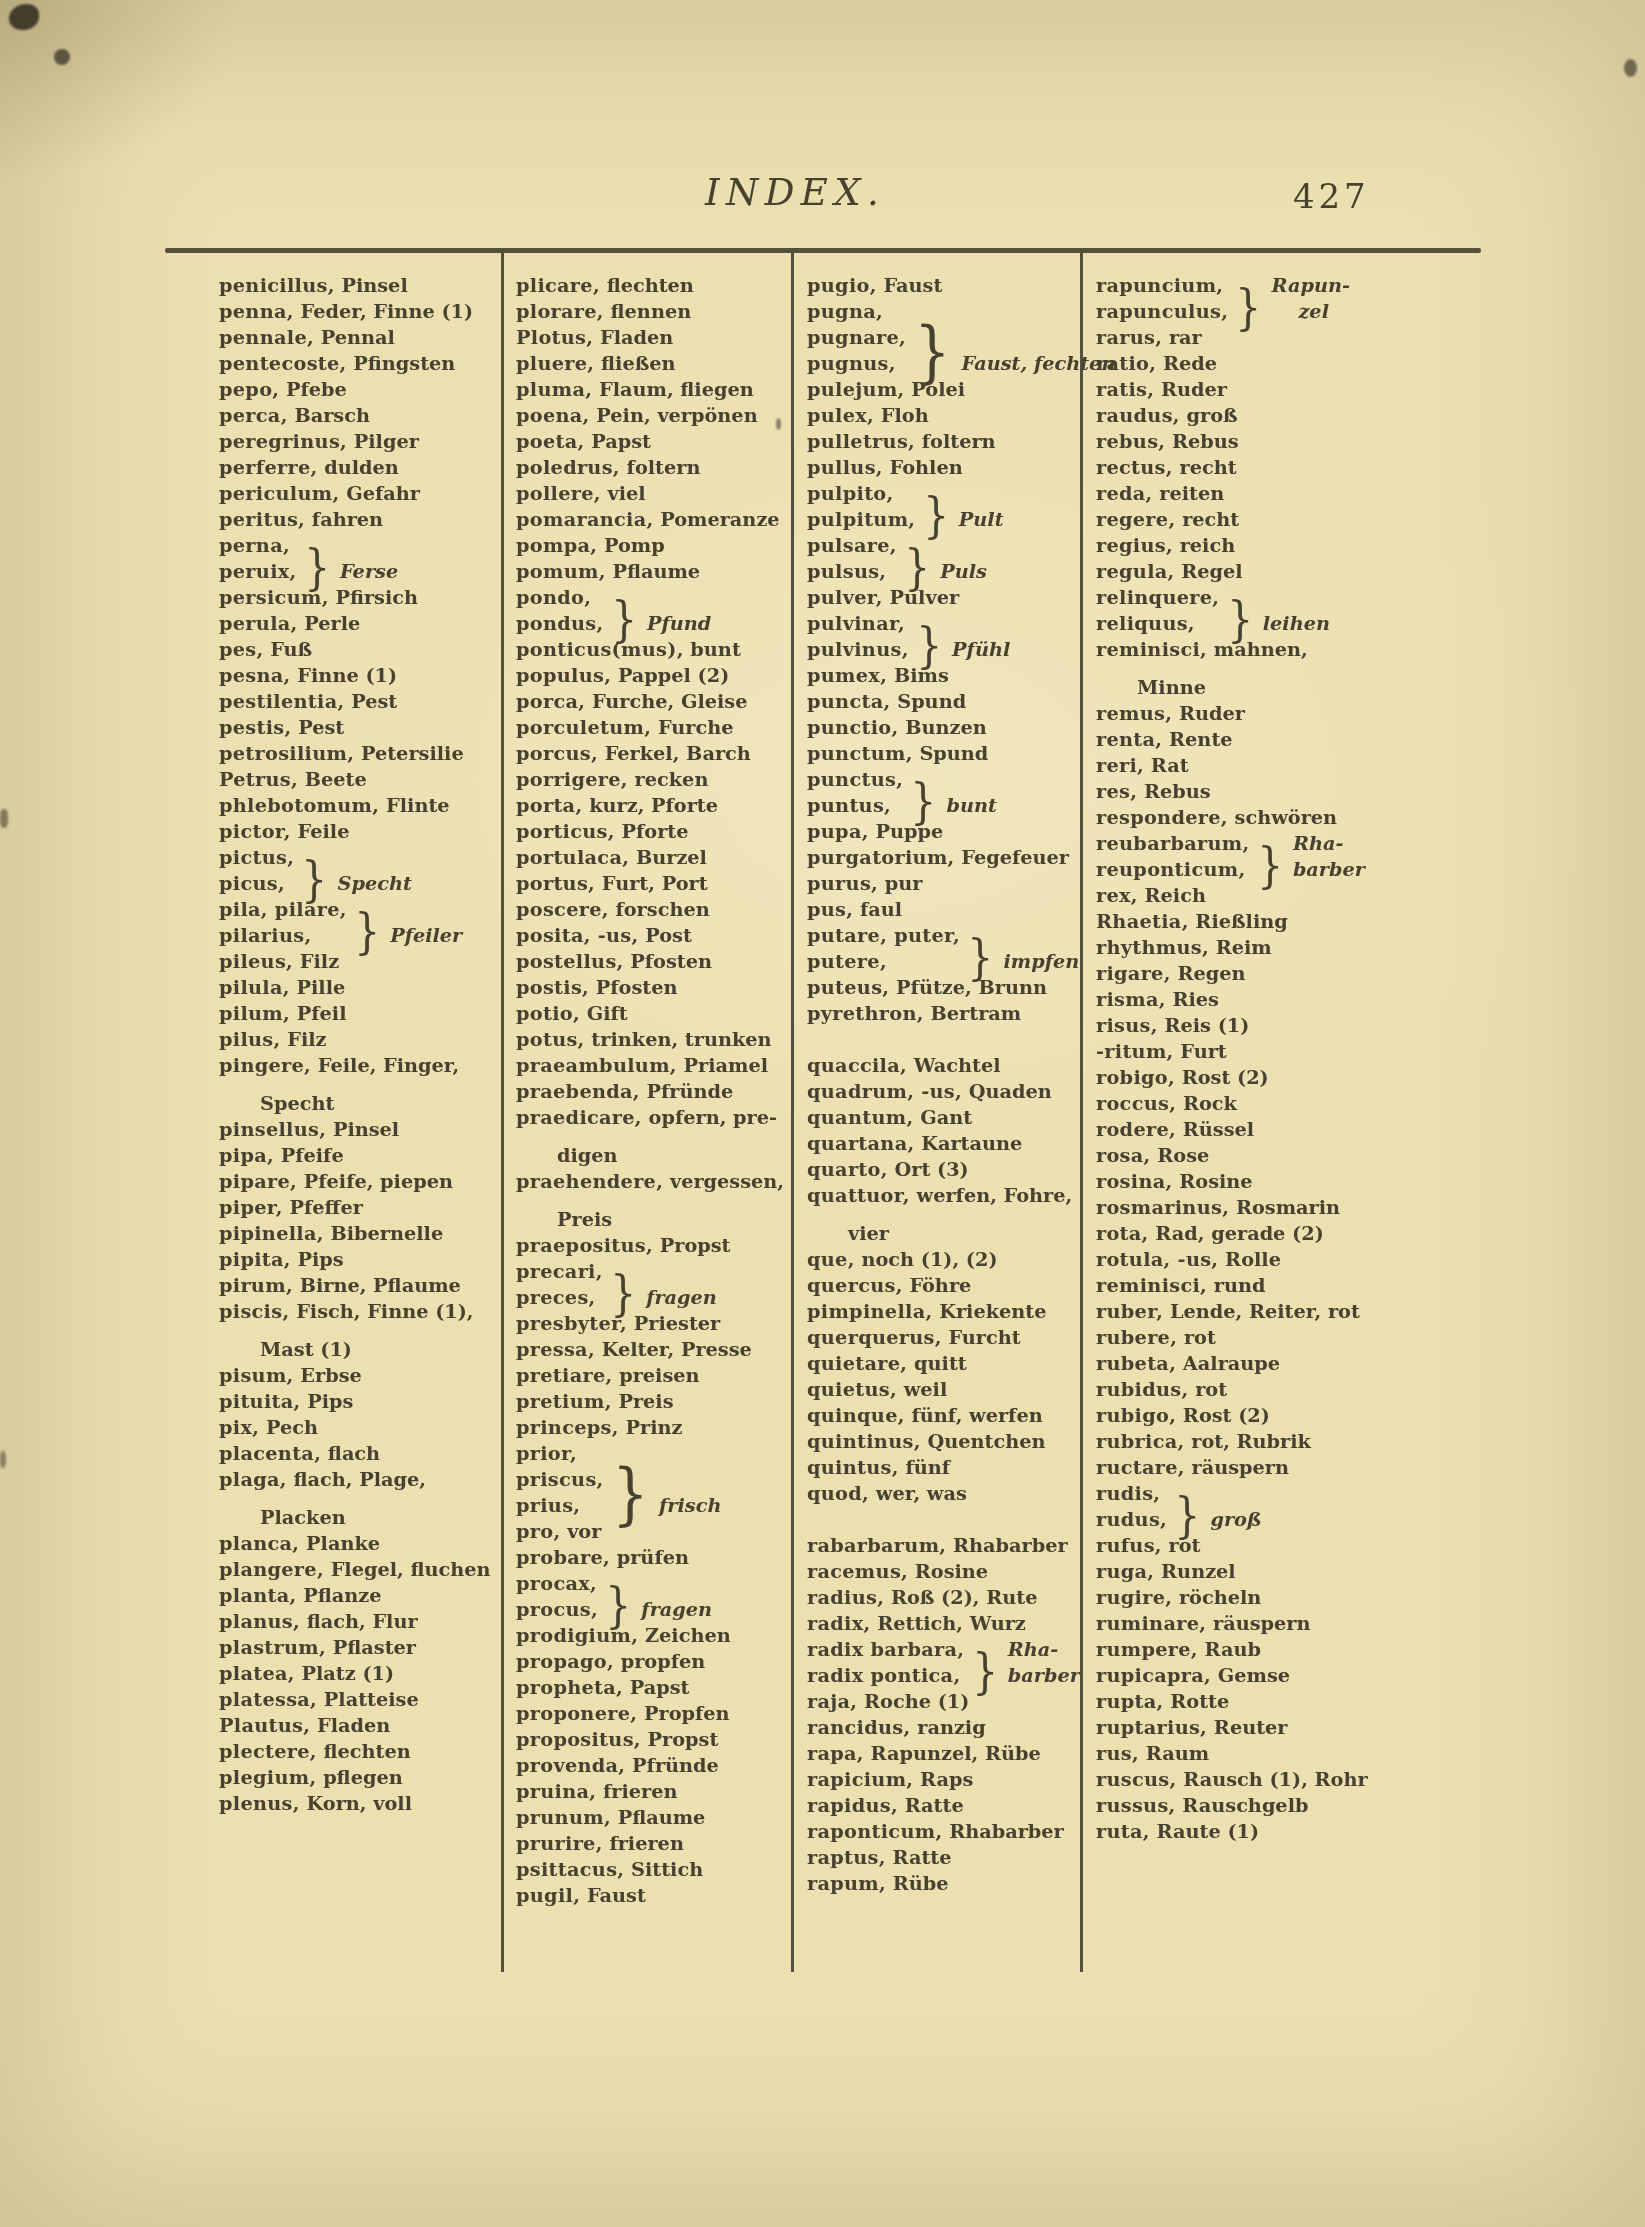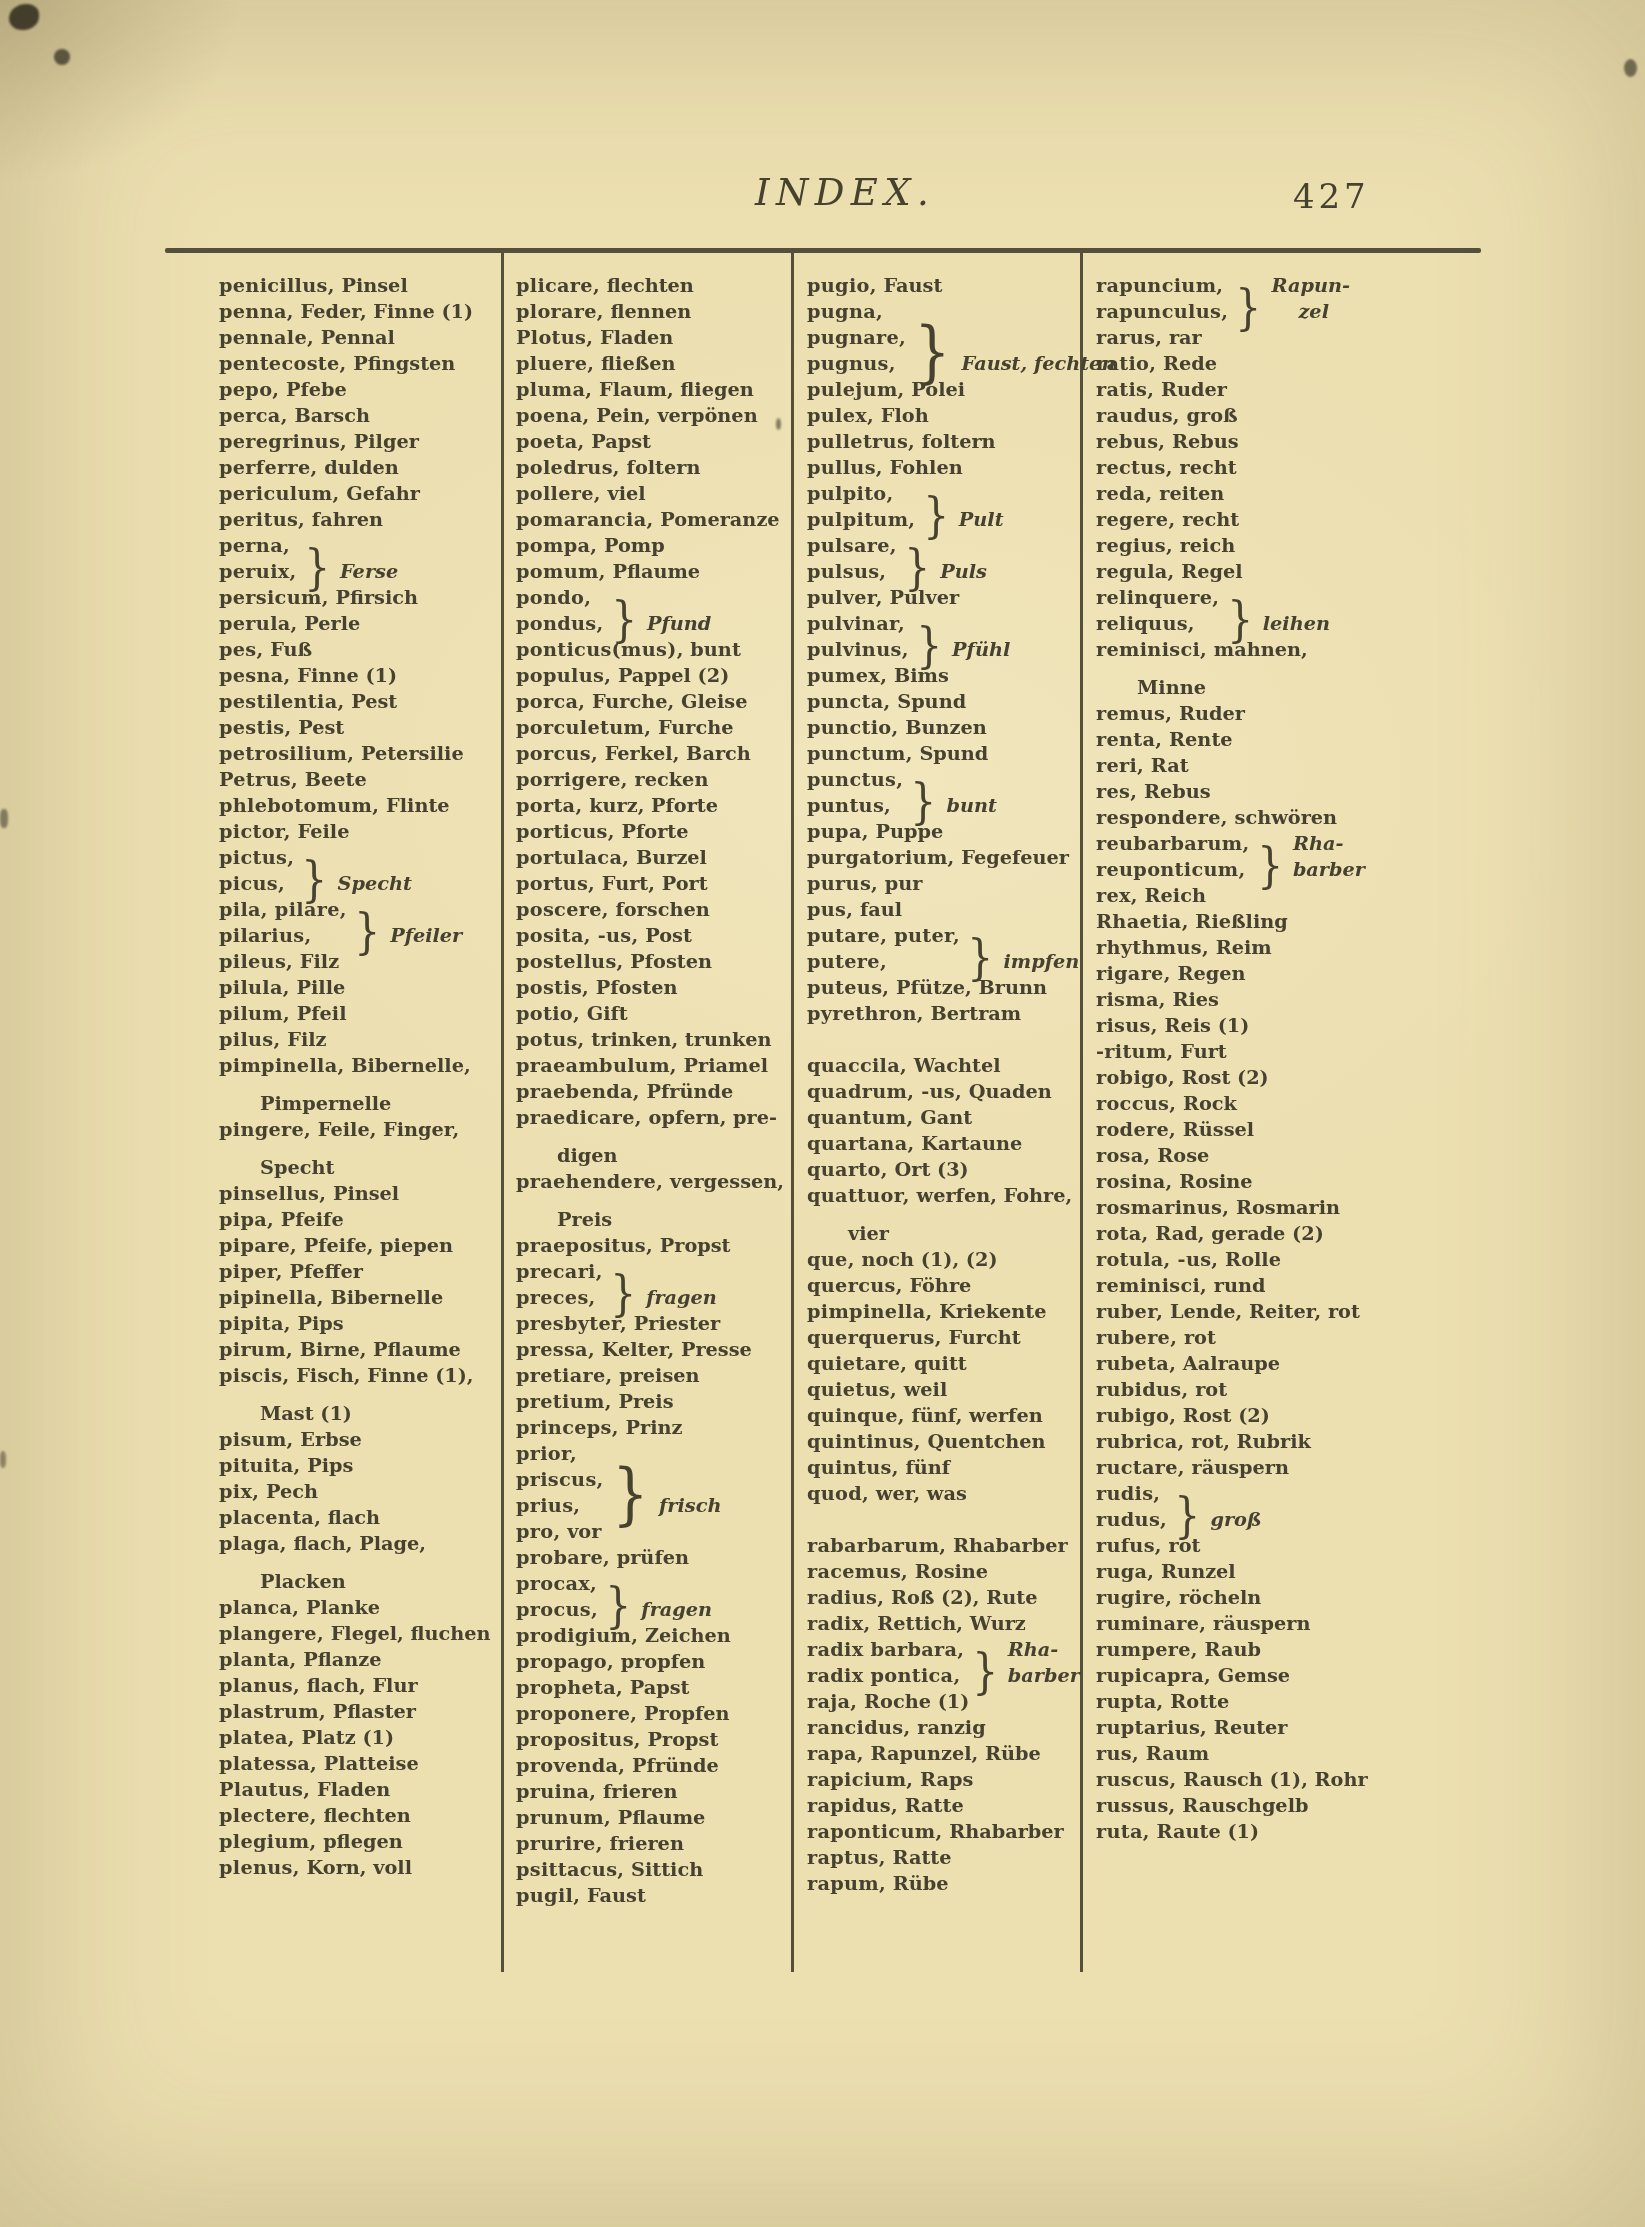"INDEX." .title { left: 684px -> 634px }
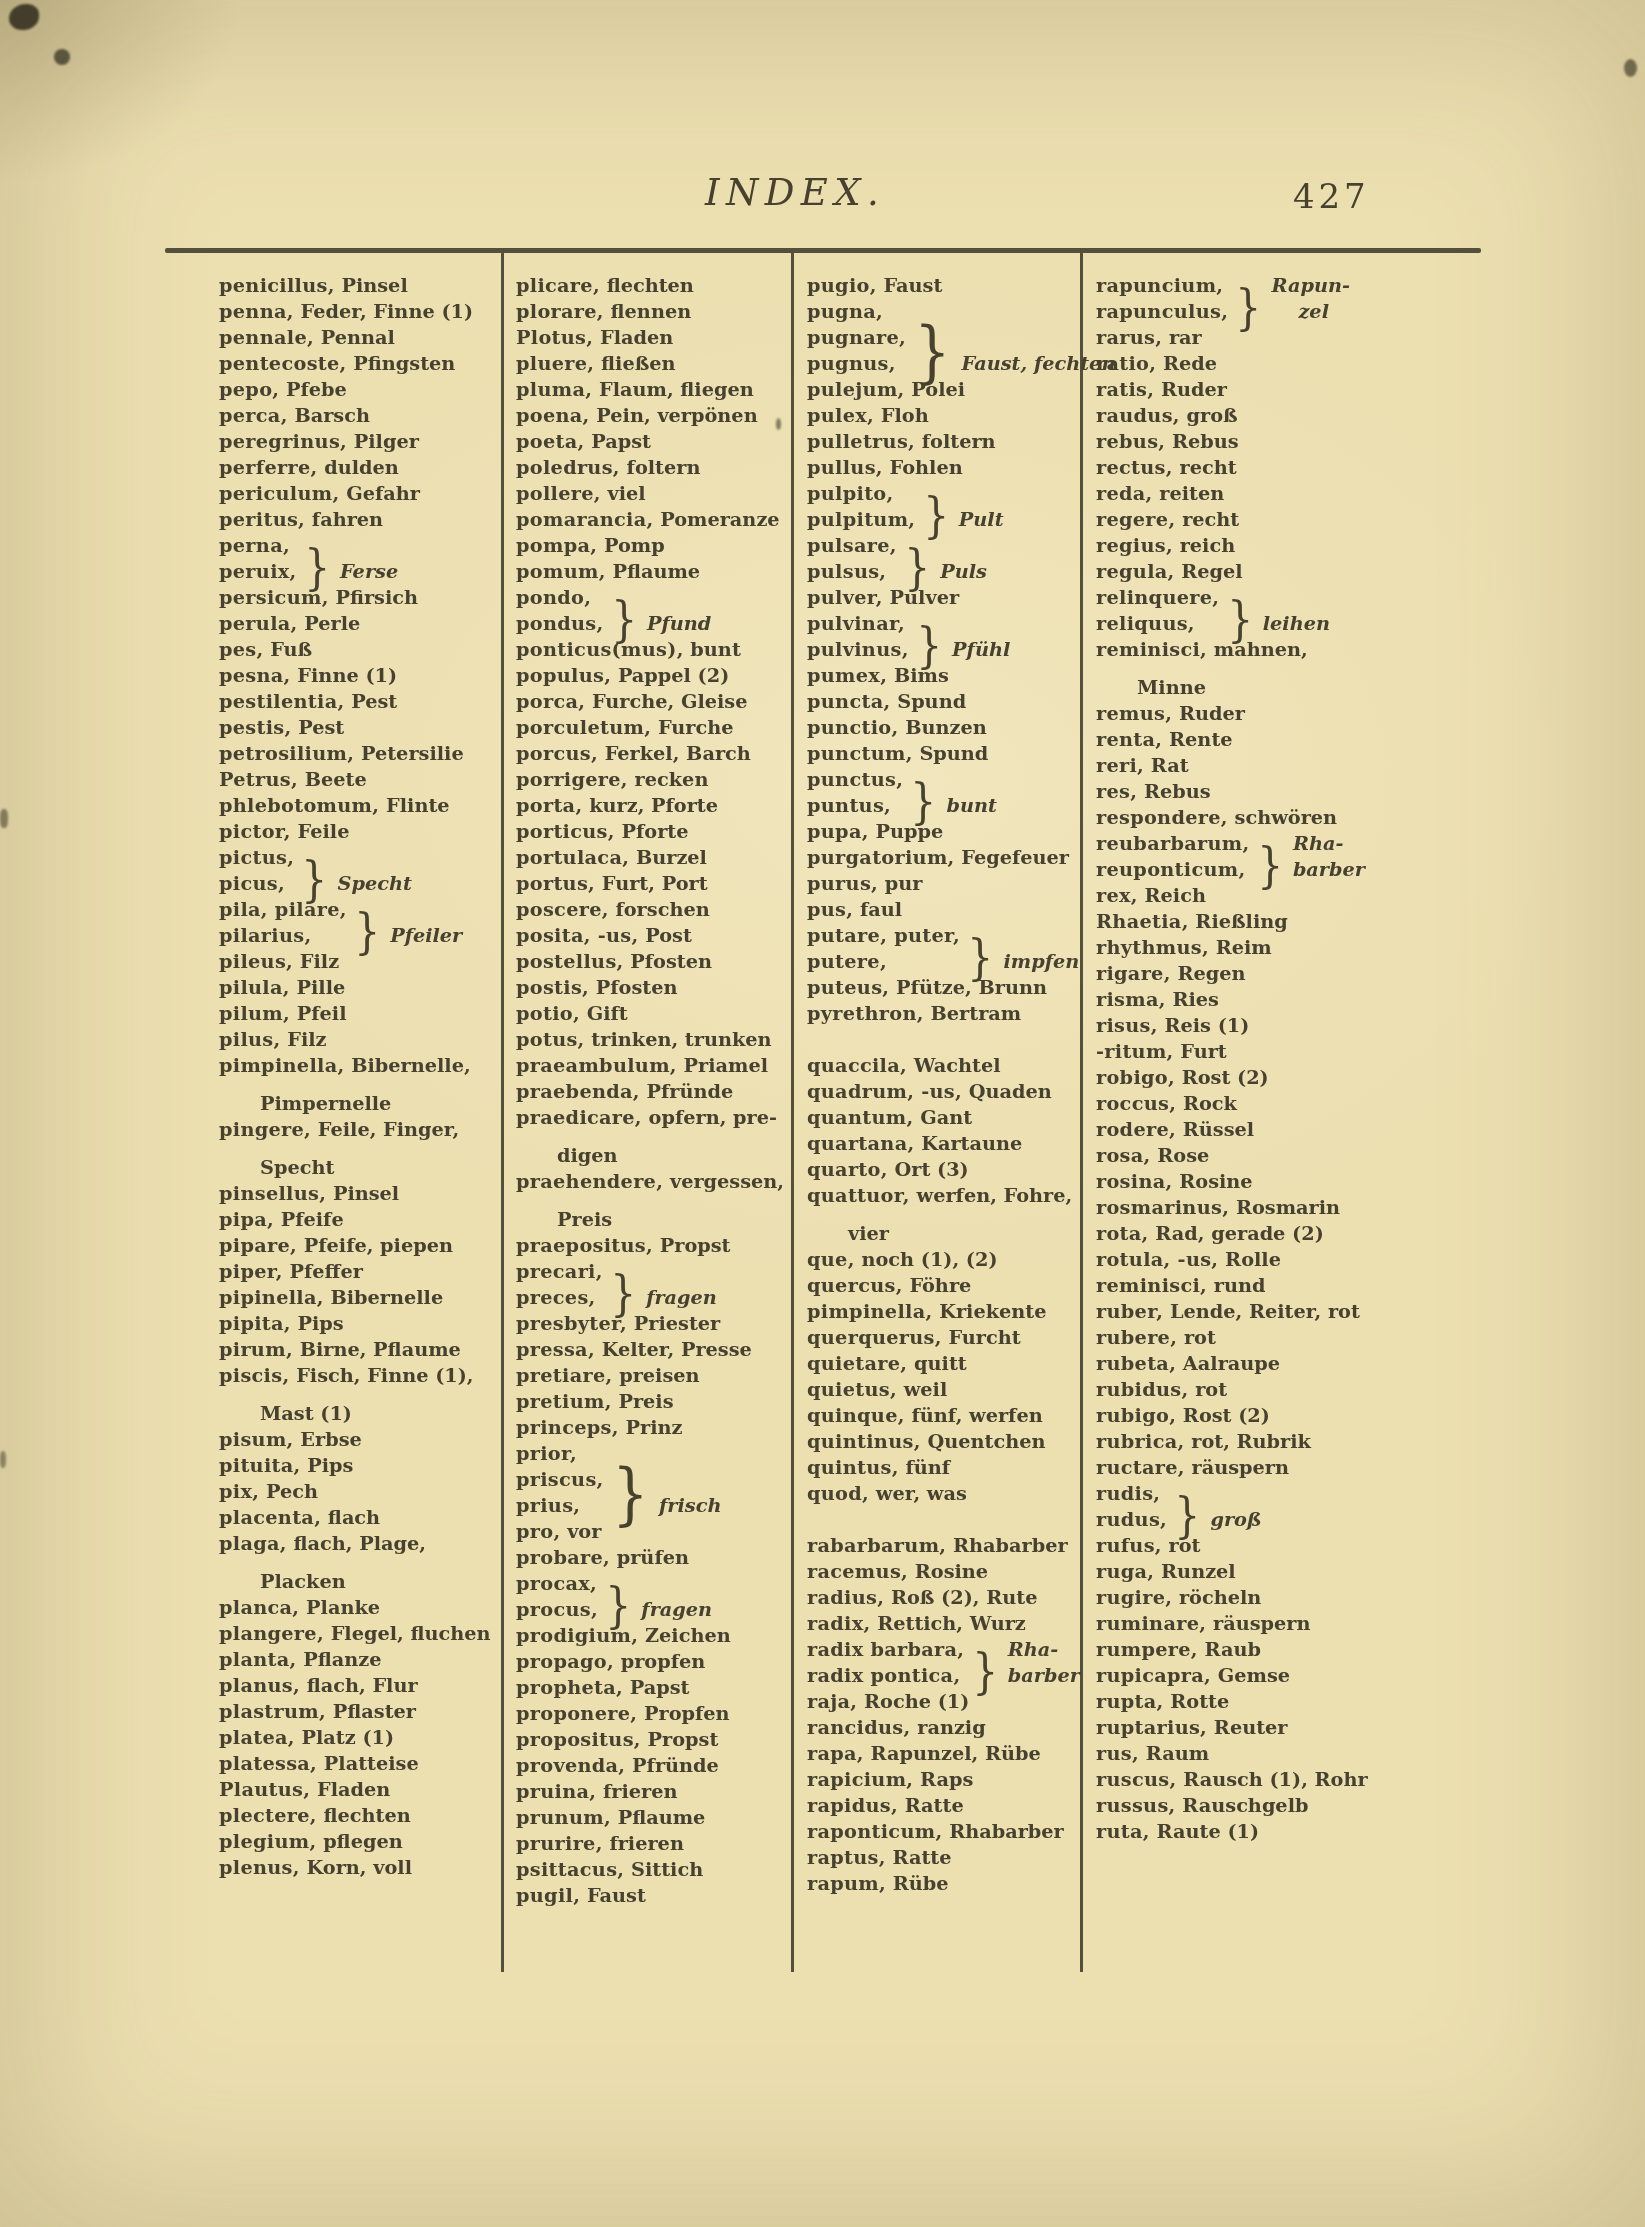"pimpinella, Bibernelle," div.entry { html: <div><span>pimpinella,</span> <span>Bibernelle,</span><span>Pimpernelle</span></div> -> none }
